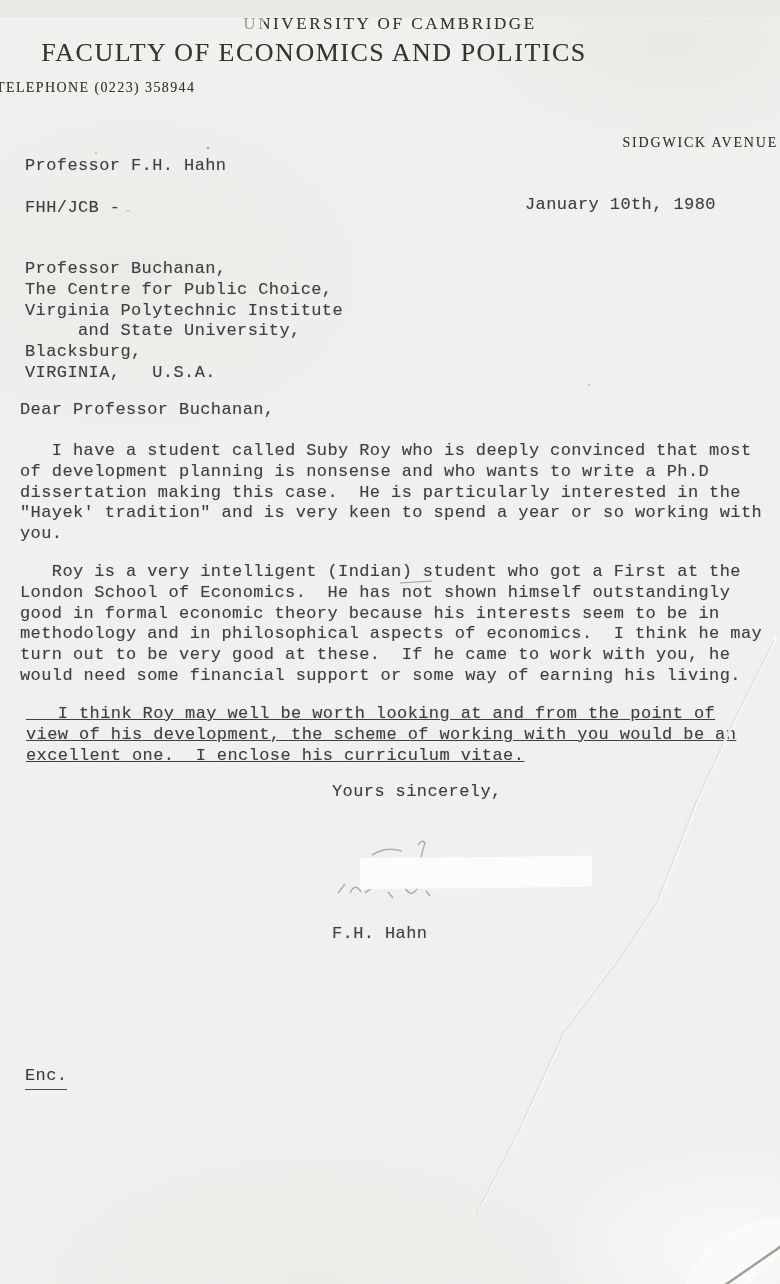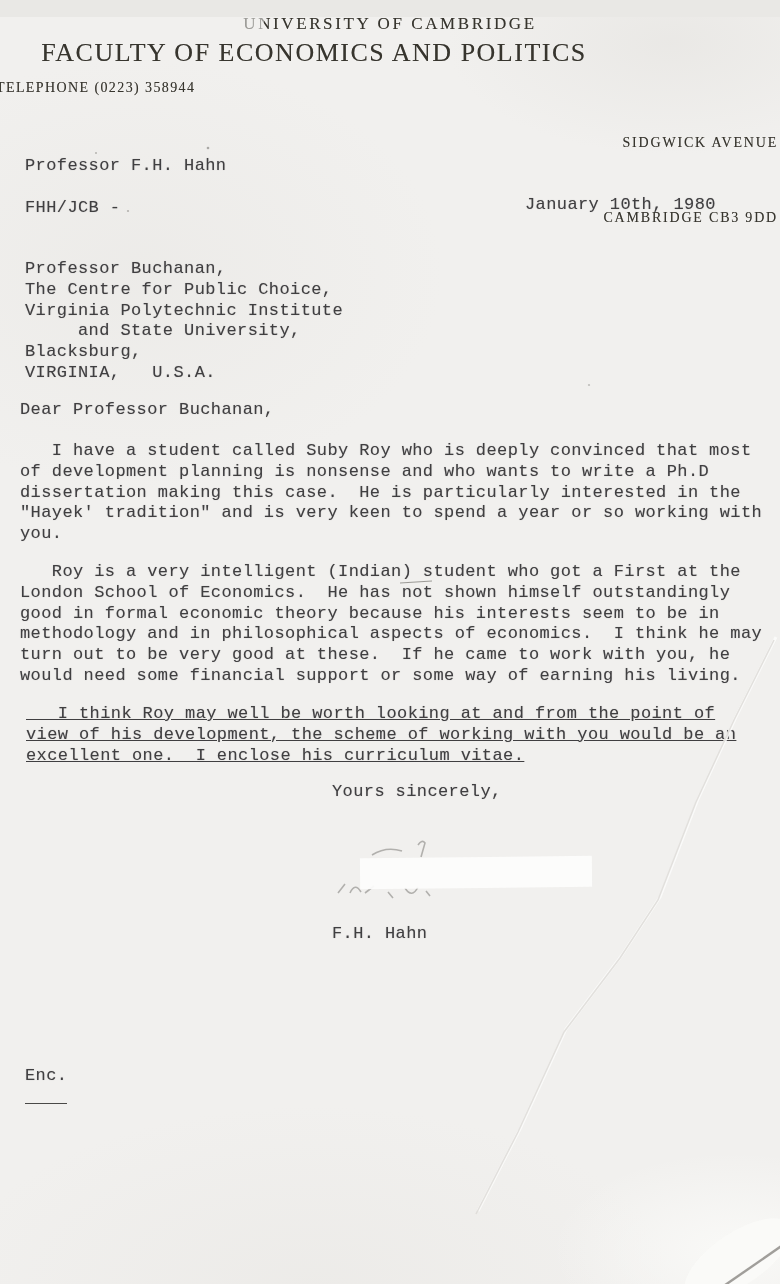"CAMBRIDGE CB3 9DD" div { html: <div>CAMBRIDGE CB3 9DD</div> -> none }
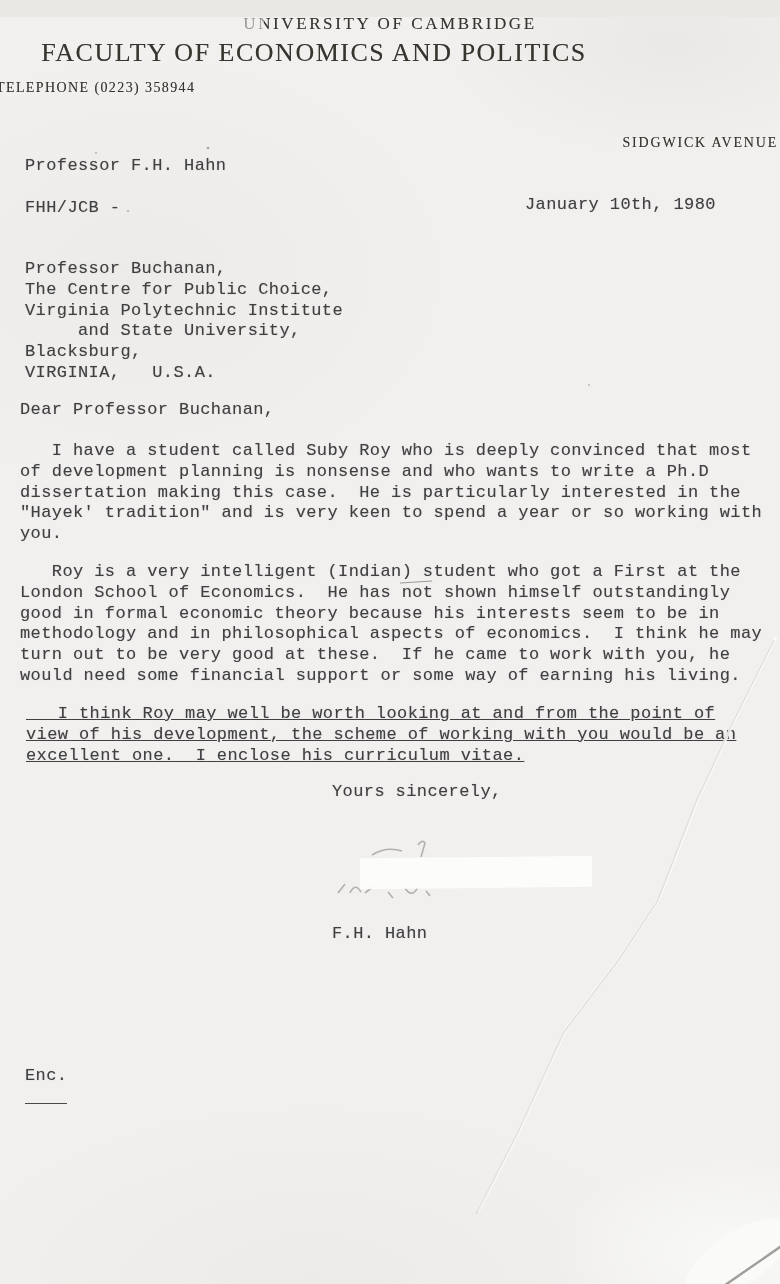"Enc." .enclosure span { padding-bottom: 18px -> 4px }
